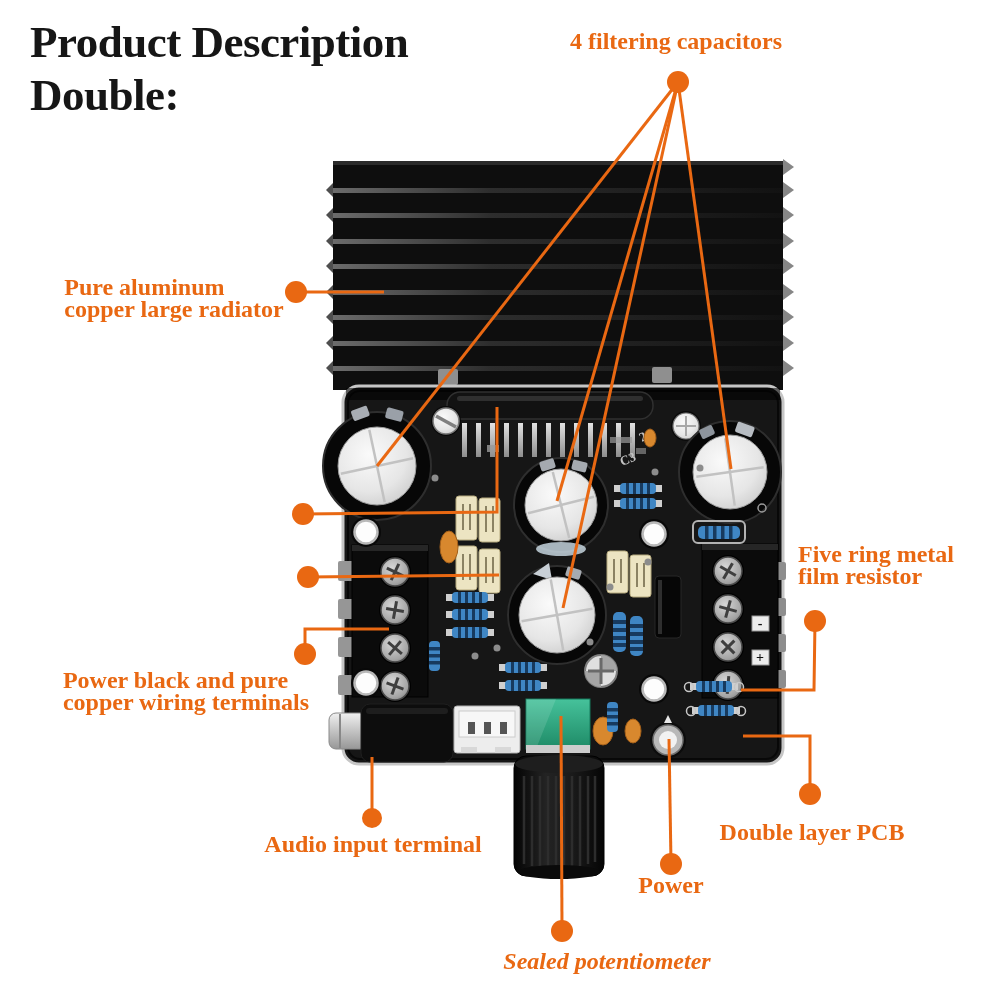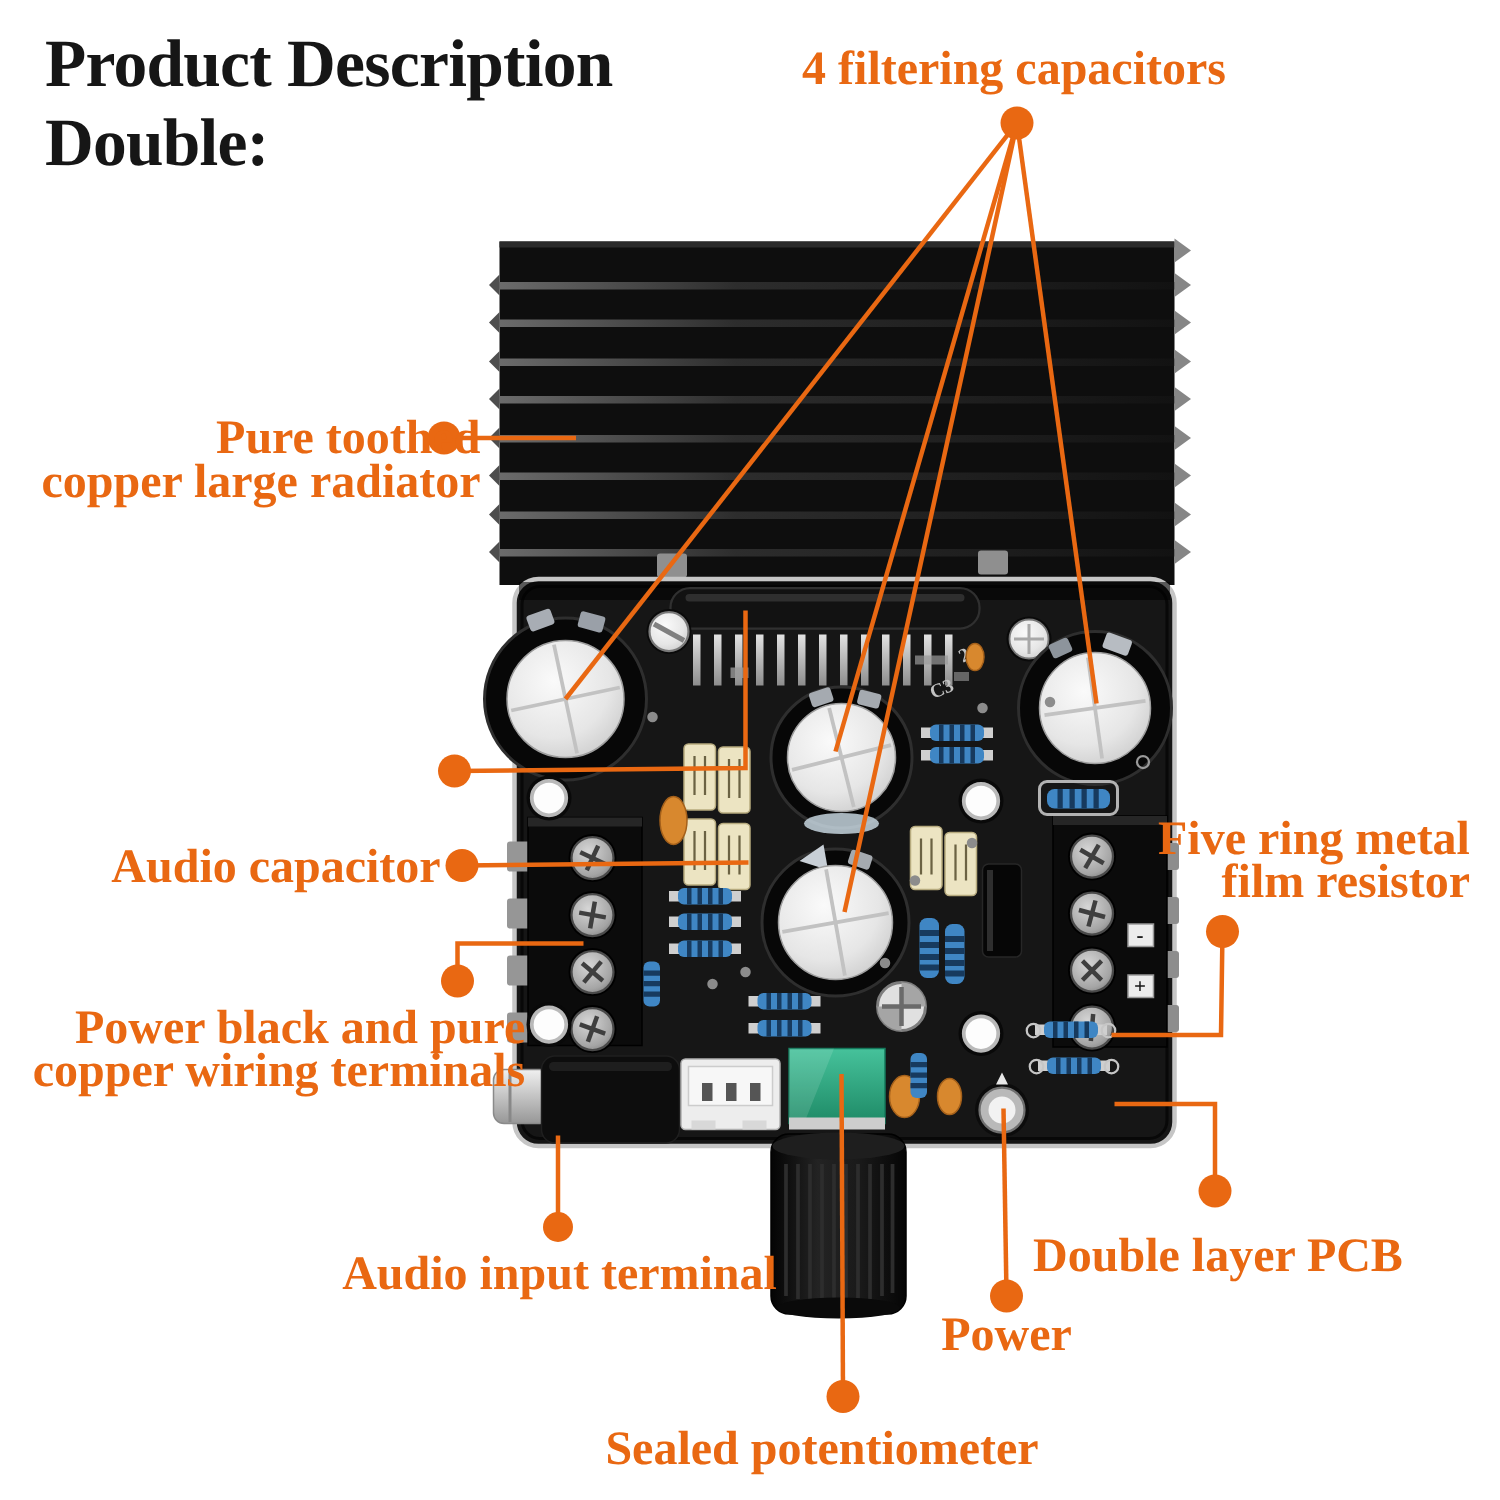"4 filtering capacitors" .lbl { font-size: 32px -> 24px; text-align: right -> left }
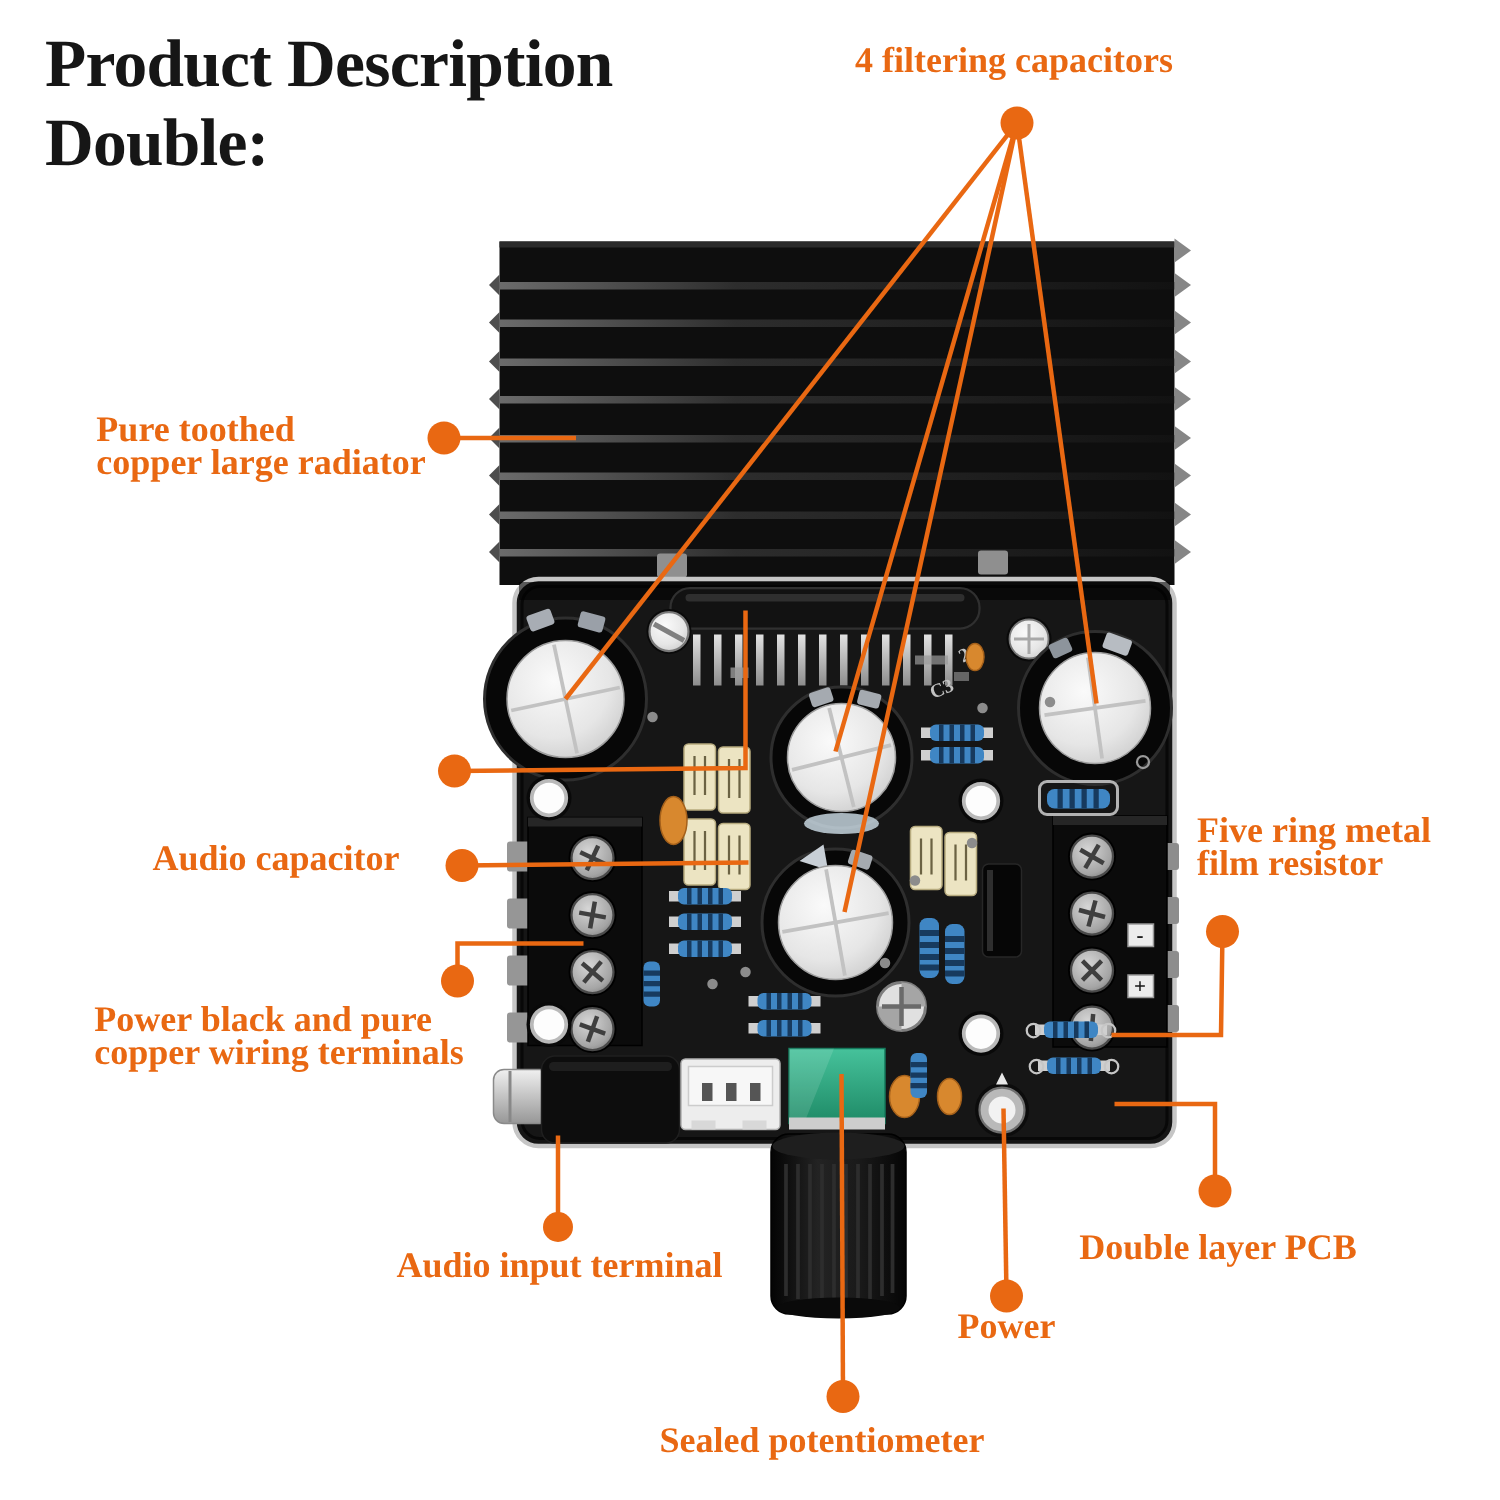"Pure toothed" div { text: toothed -> aluminum }
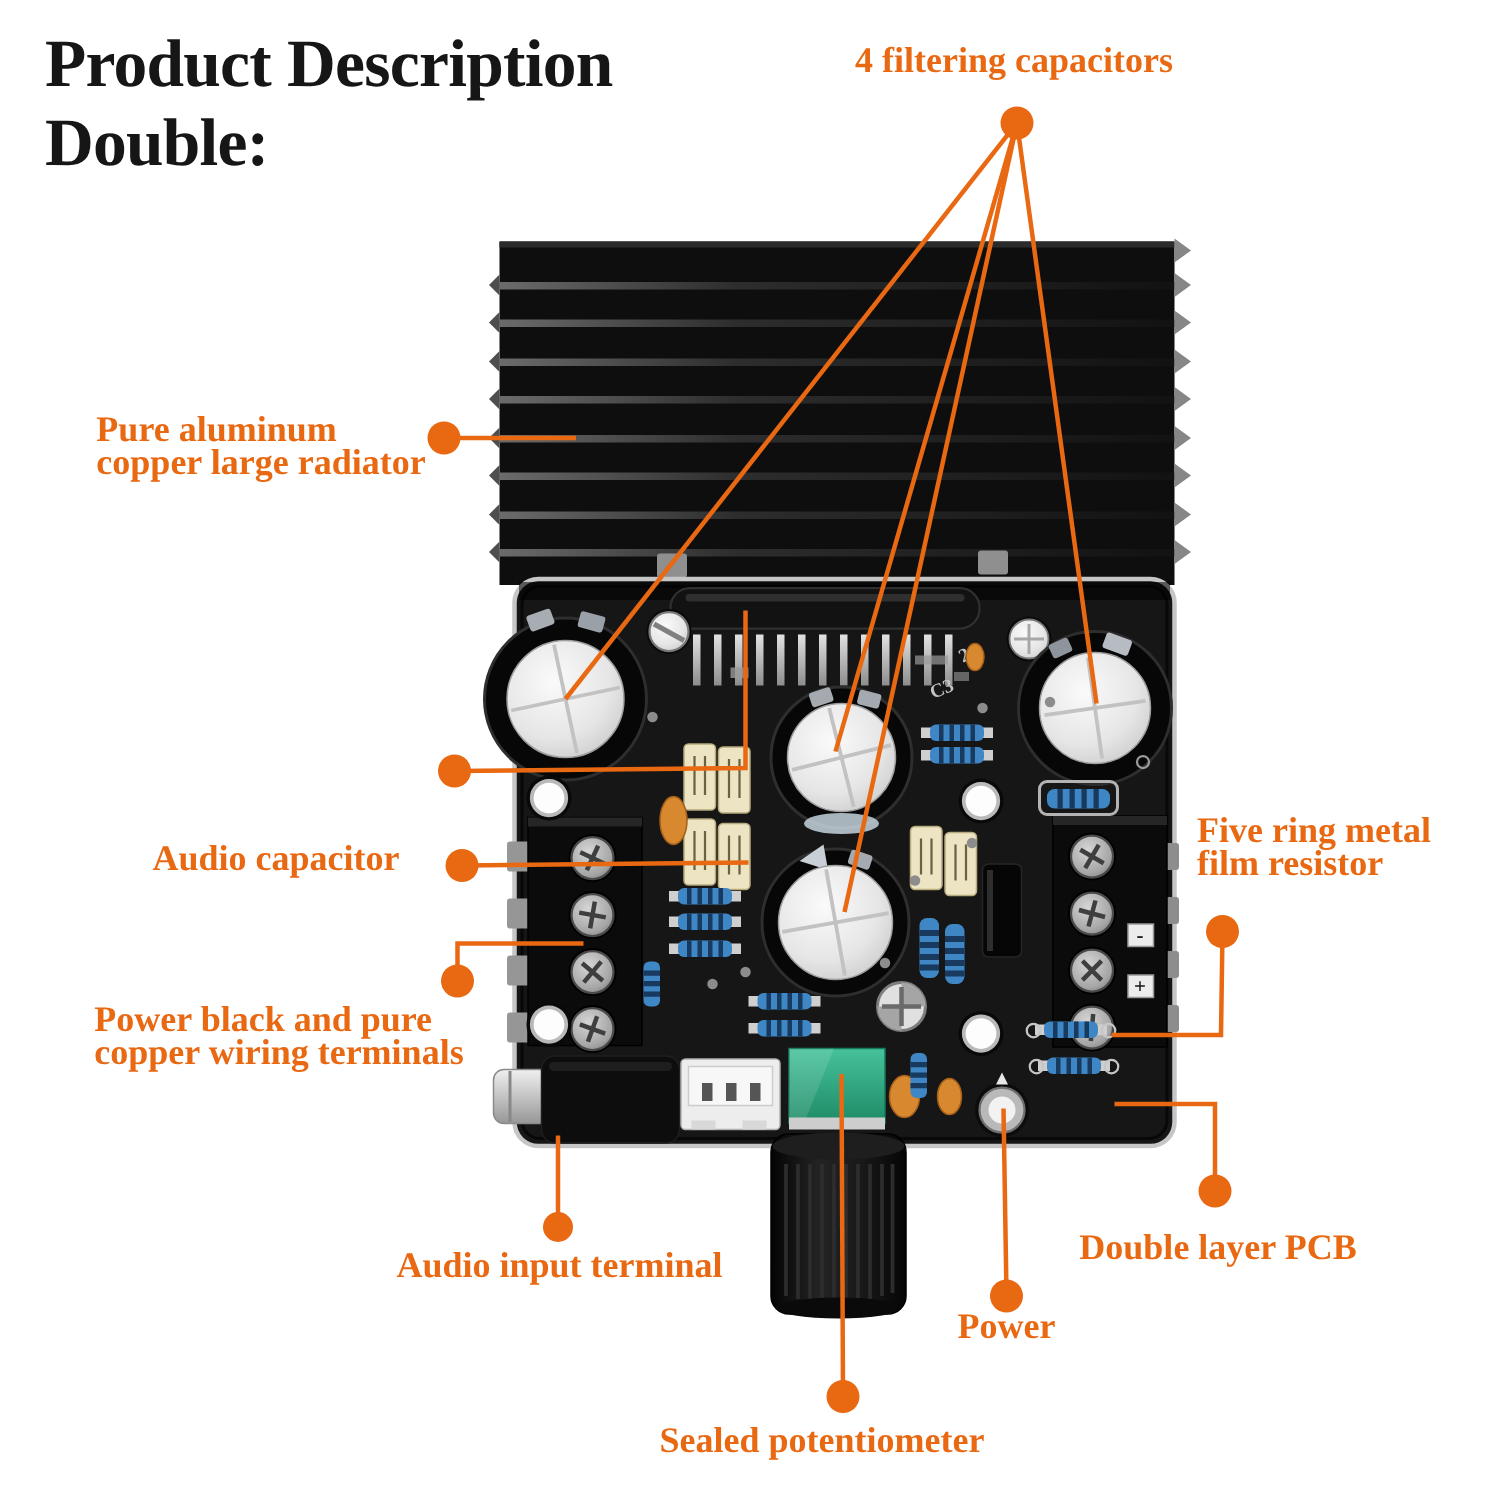"Audio capacitor" div.lbl { html: <div> <div>Audio capacitor</div> </div> -> none }
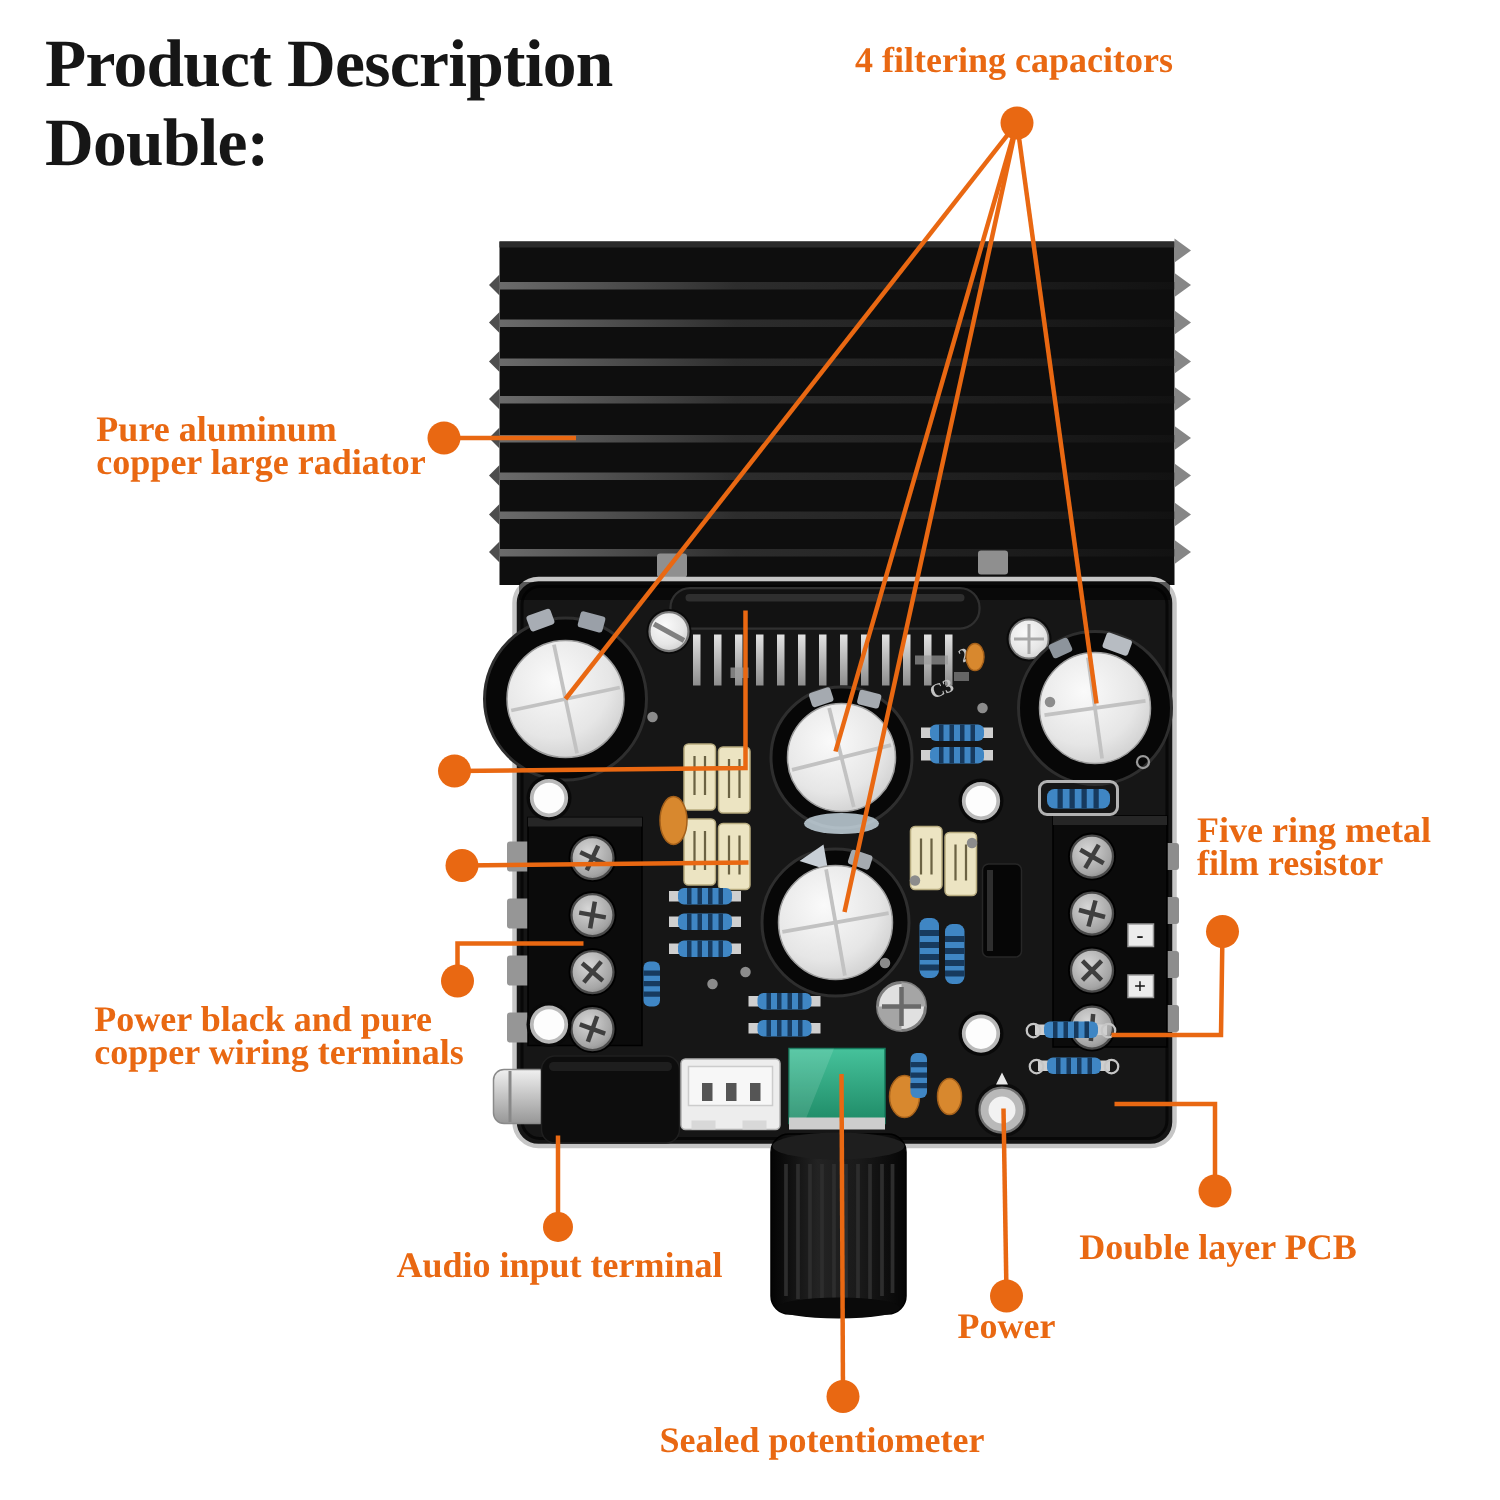"Sealed potentiometer" #lbl-sealedpot { font-style: none -> italic; left: 548px -> 607px }
